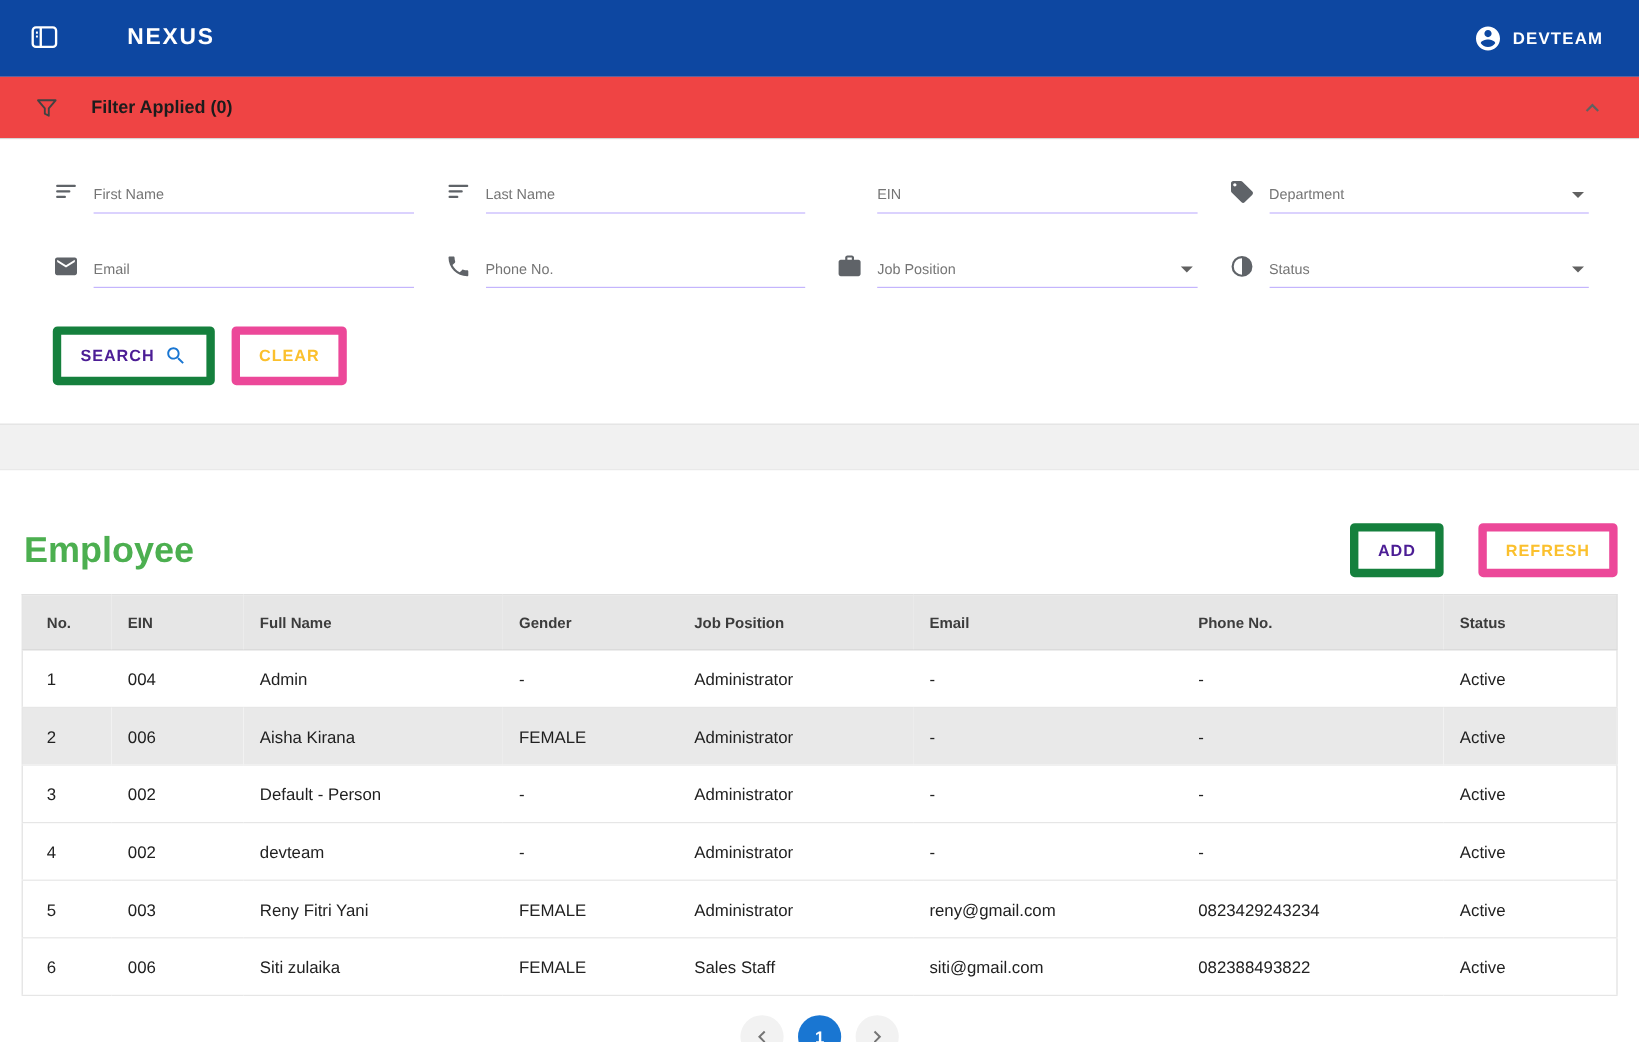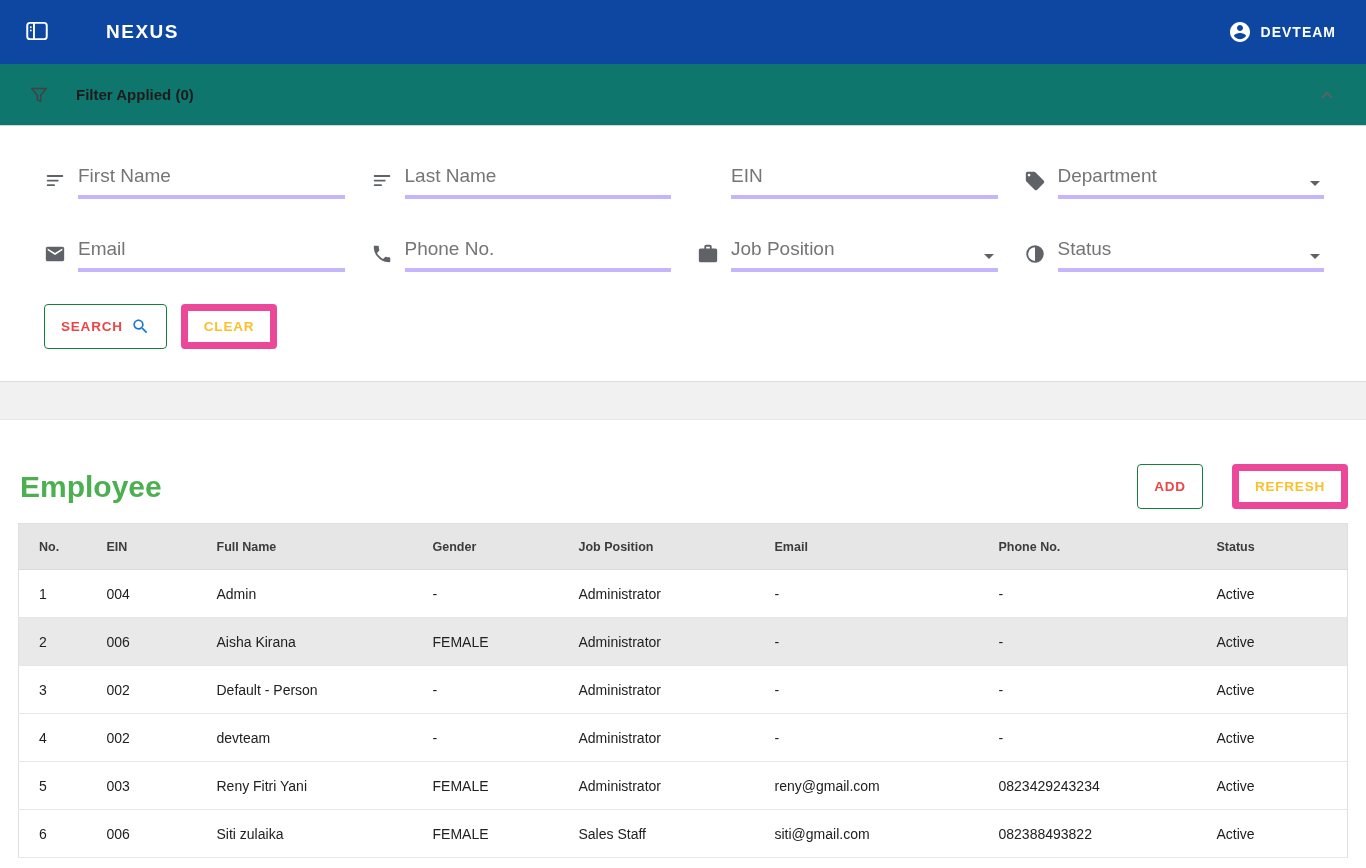"Filter Applied (0)" .filterbar { background: #0f766e -> #ef4444; height: 62px -> 52px }
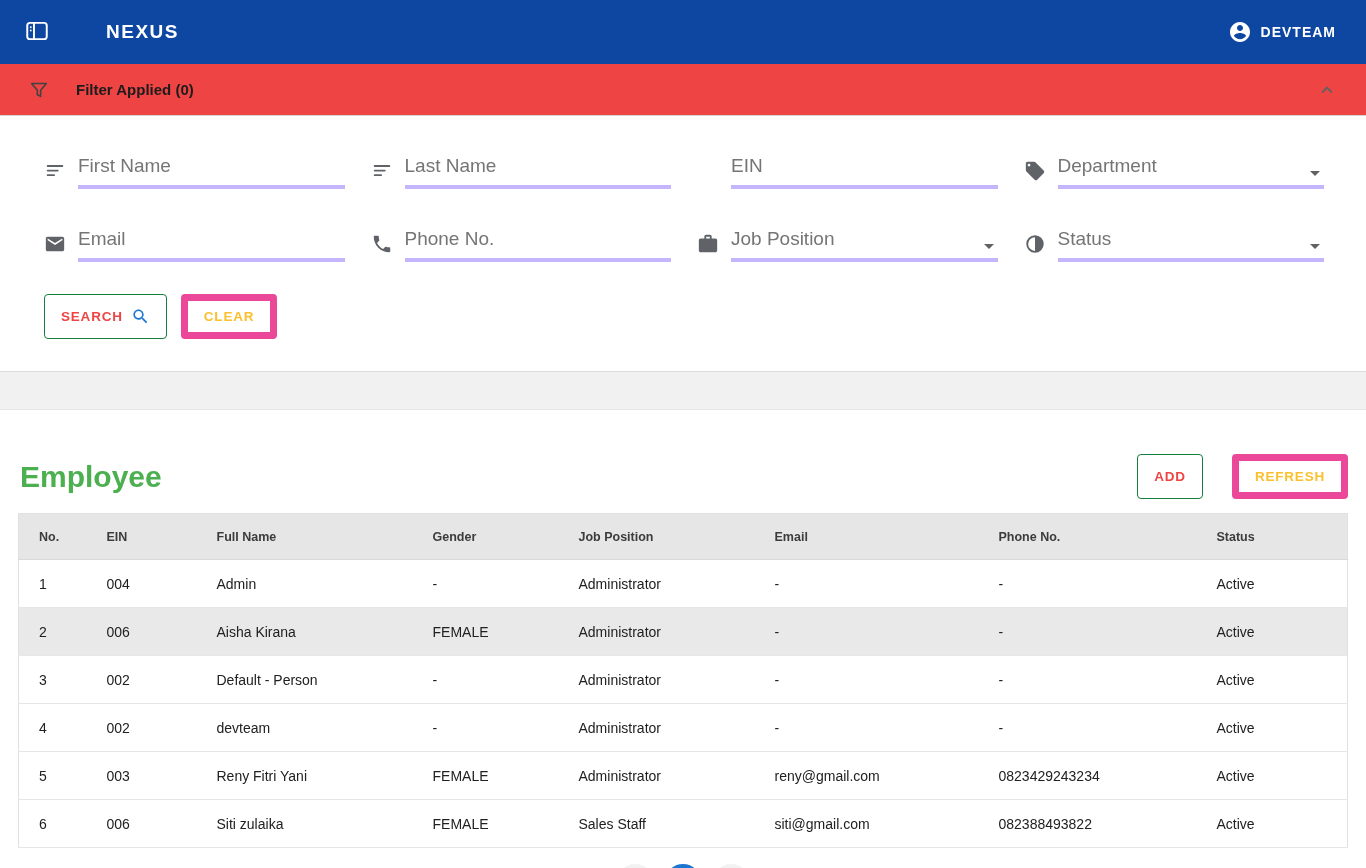"First Name" .field input { border-bottom: 4px solid #c4b5fd -> 1px solid #c4b5fd; font-size: 19px -> 12px }
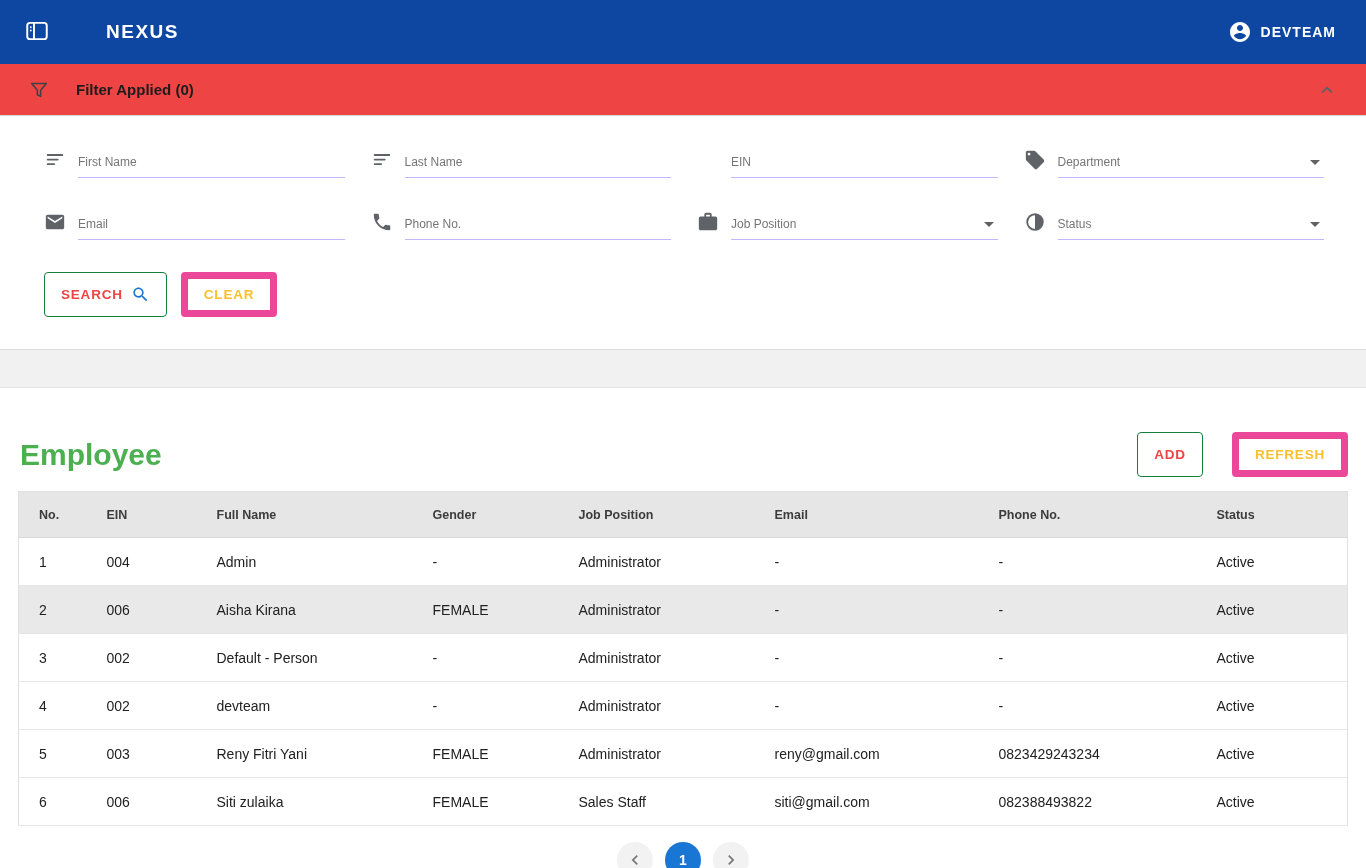"SEARCH" .btn-blue { border: 1px solid #15803d -> 7px solid #15803d; color: #ef4444 -> #4c1d95 }
